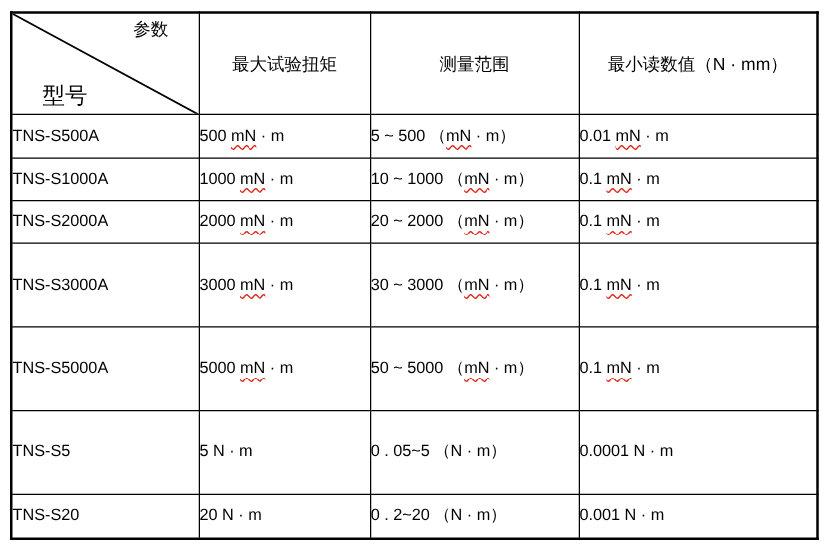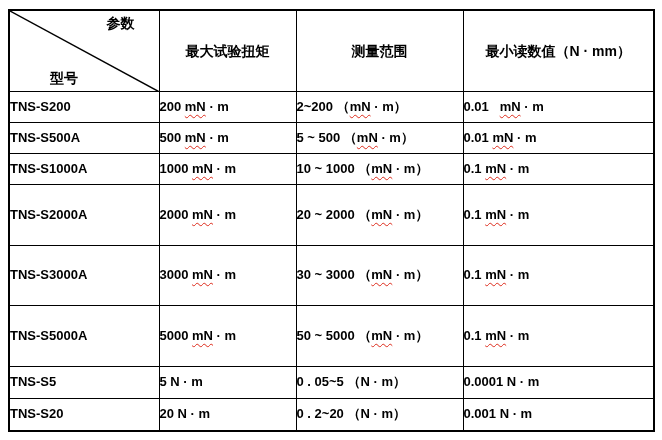"参数" th,td { font-weight: bold -> normal }
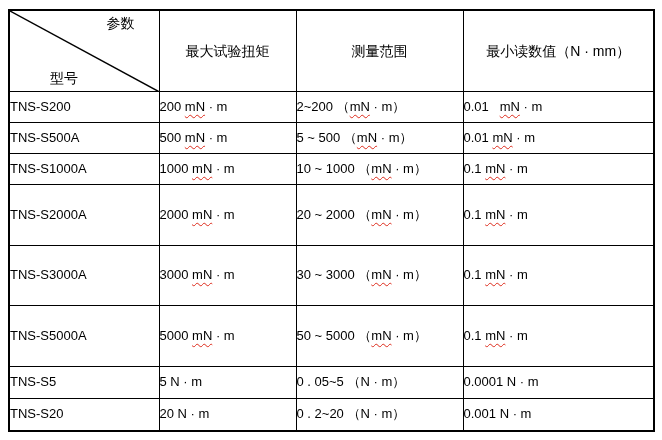"型号" .c-bottom { font-size: 14px -> 18px; left: 40px -> 24px }
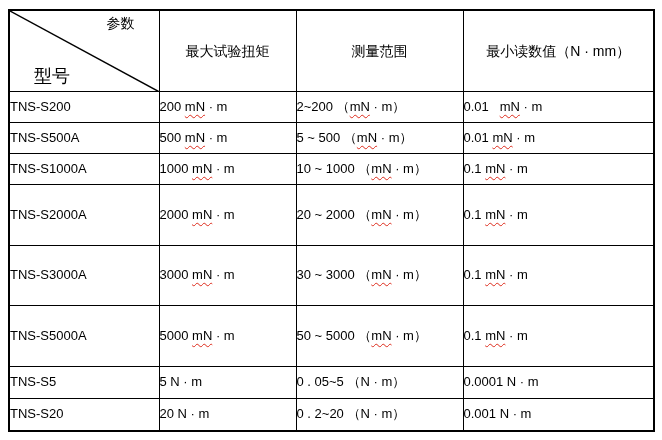"TNS-S200" tr { html: <tr> <td>TNS-S200</td> <td><span>200 </span><span>mN</span><span> · m</span></td> <td><span>2~200 （</span><span>mN</span><span> · m）</span></td> <td><span>0.01 </span><span>mN</span><span> · m</span></td> </tr> -> none }
